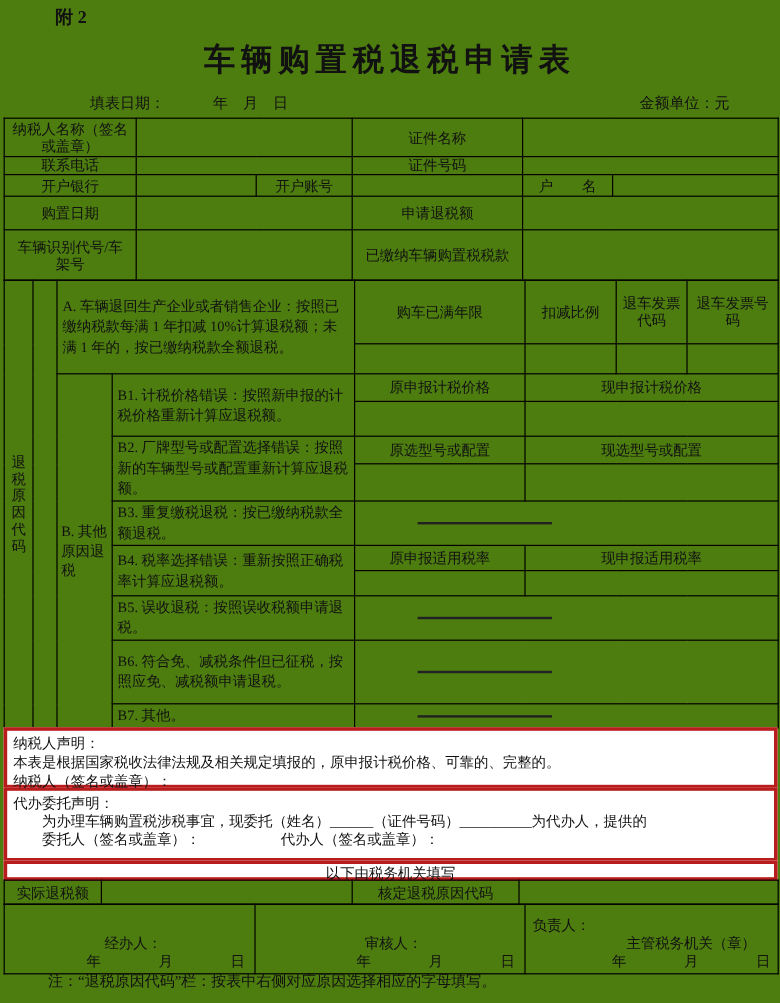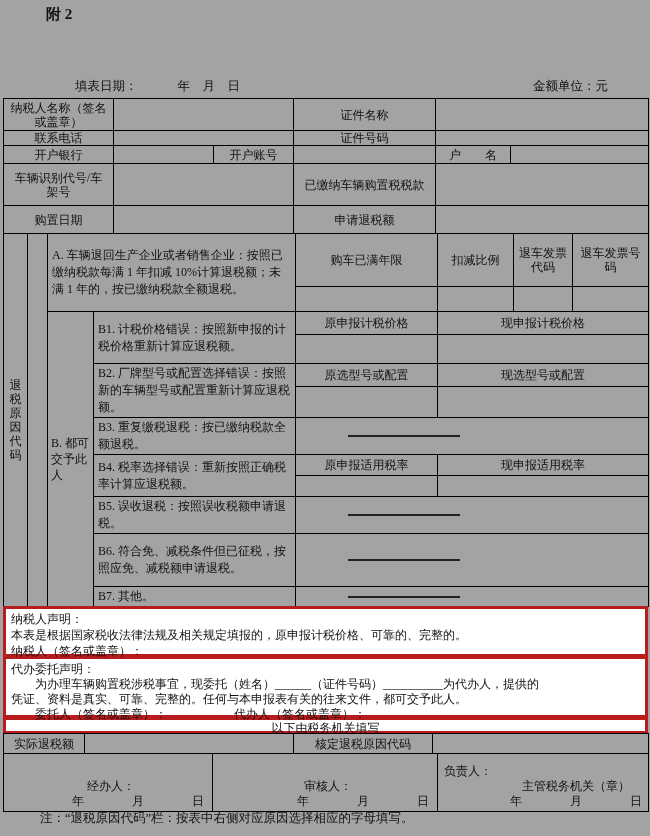"附 2" .page { background: #a3a3a3 -> #4d7c0f }
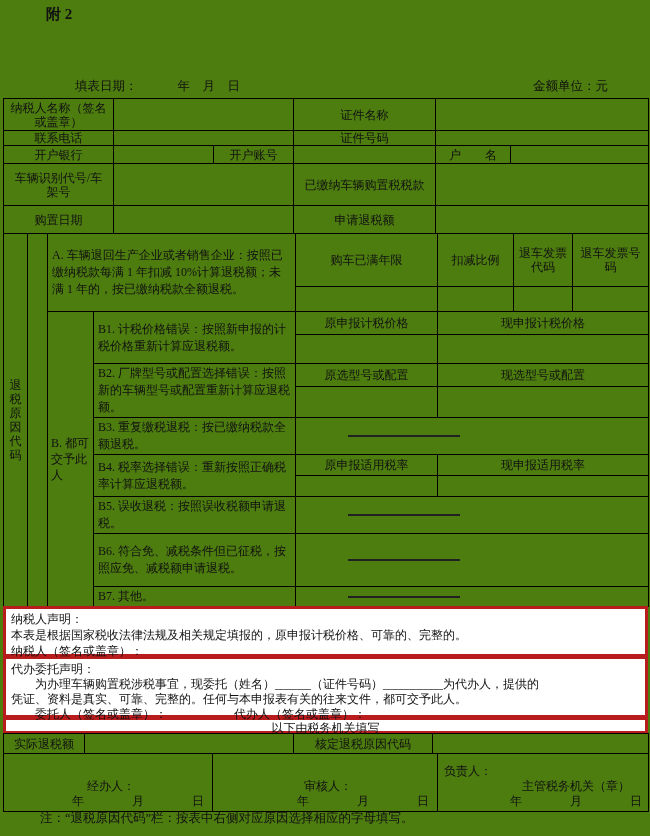"车辆购置税退税申请表" div.title { html: none -> <div>车辆购置税退税申请表</div> }
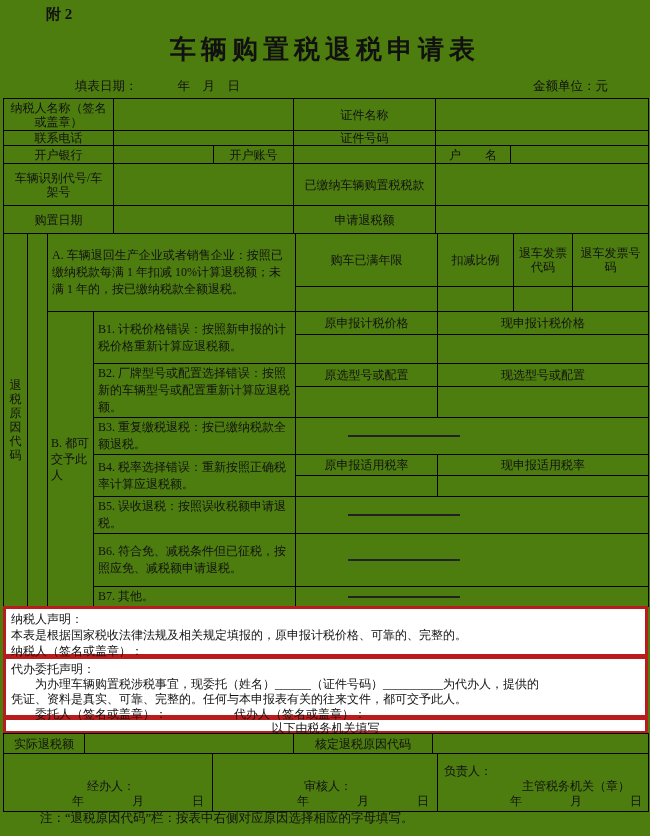"车辆识别代号/车架号" tr { order: before "购置日期" -> after "购置日期" }
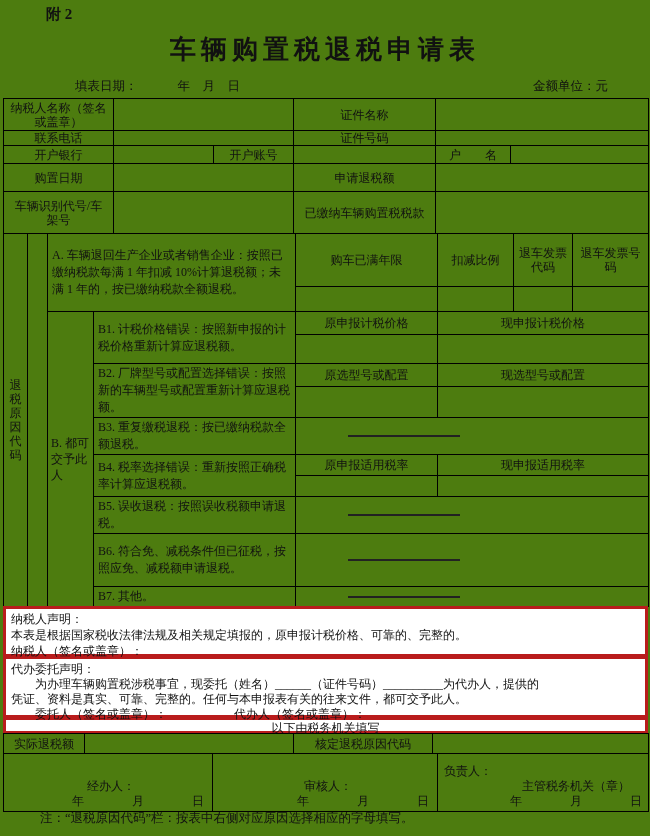"B. 都可交予此人" td.blabel { text: 都可交予此人 -> 其他原因退税 }
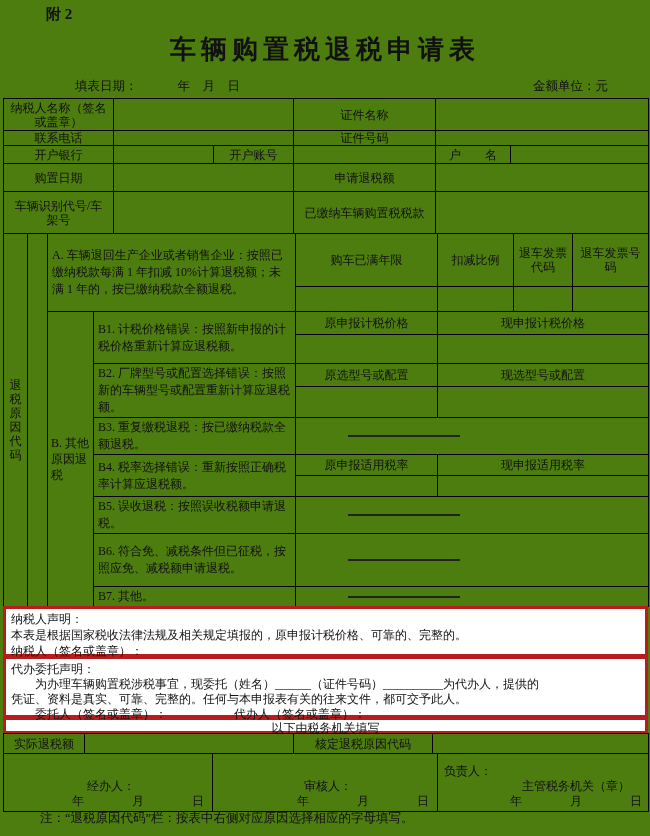"凭证、资料是真实、可靠、完整的。任何与本申报表有关的往来文件，都可交予此人。" div { html: <div>凭证、资料是真实、可靠、完整的。任何与本申报表有关的往来文件，都可交予此人。</div> -> none }
